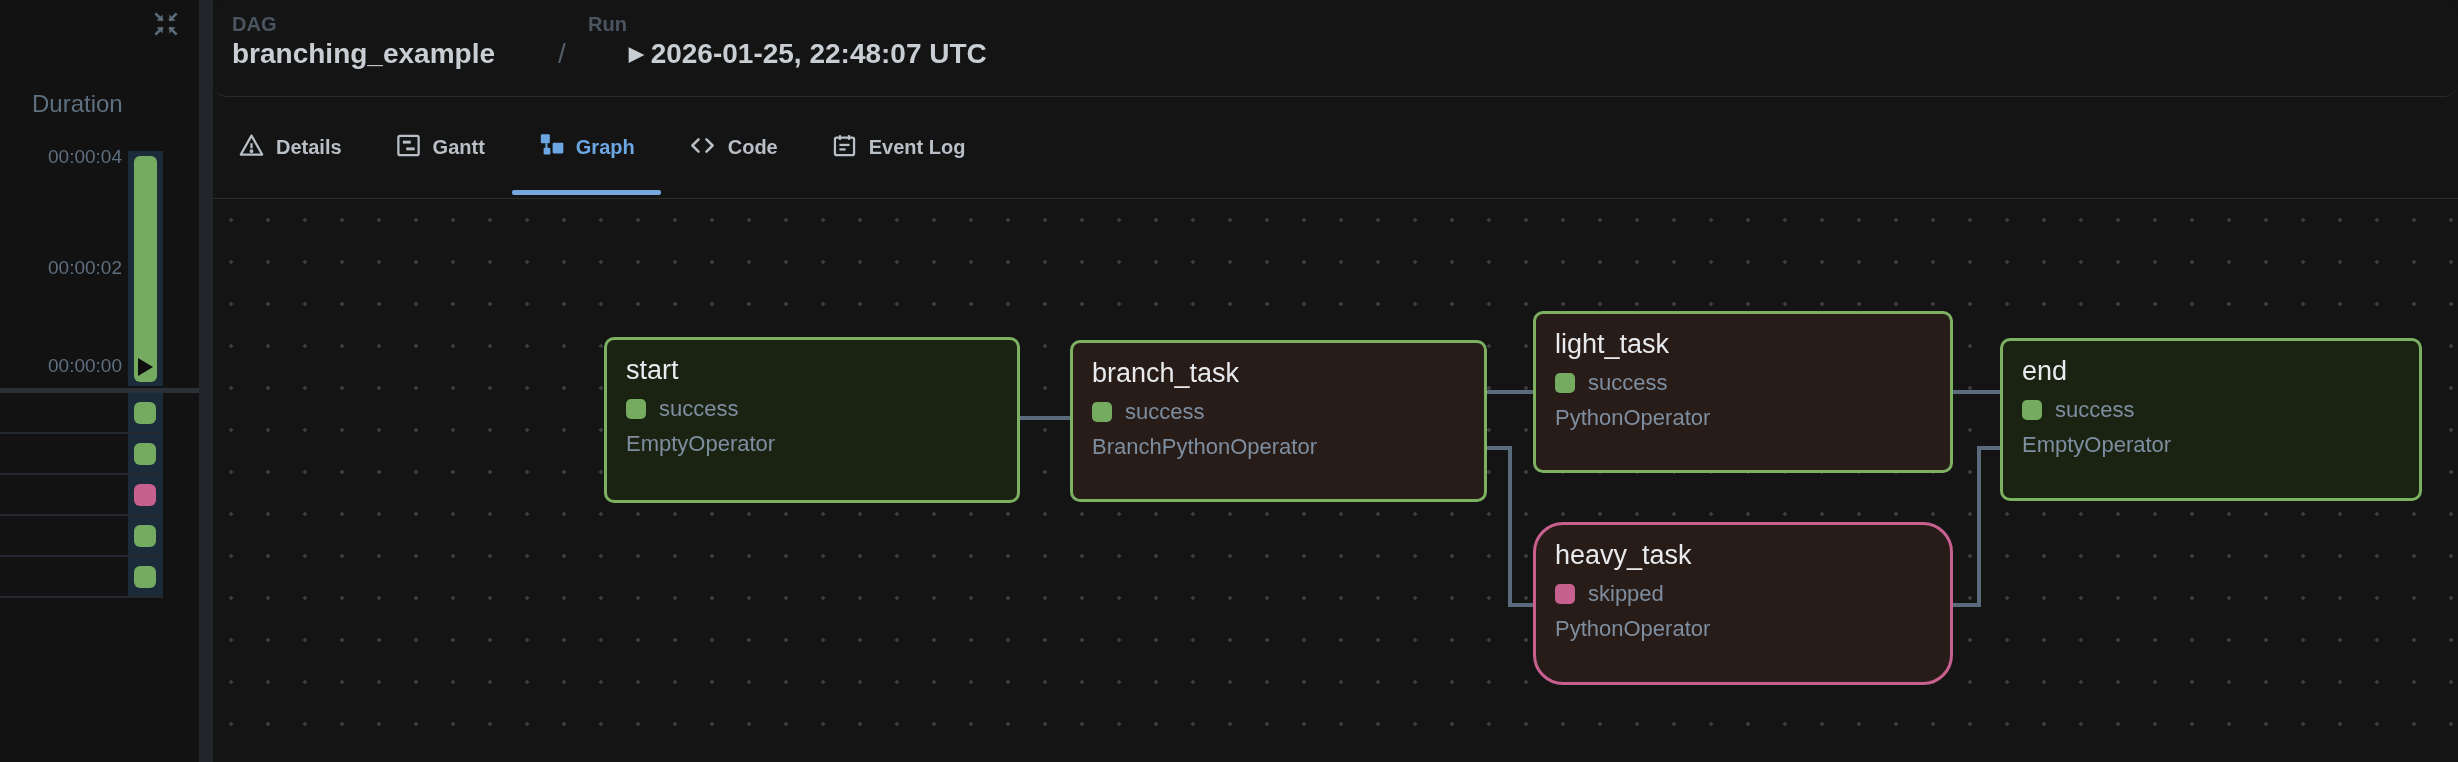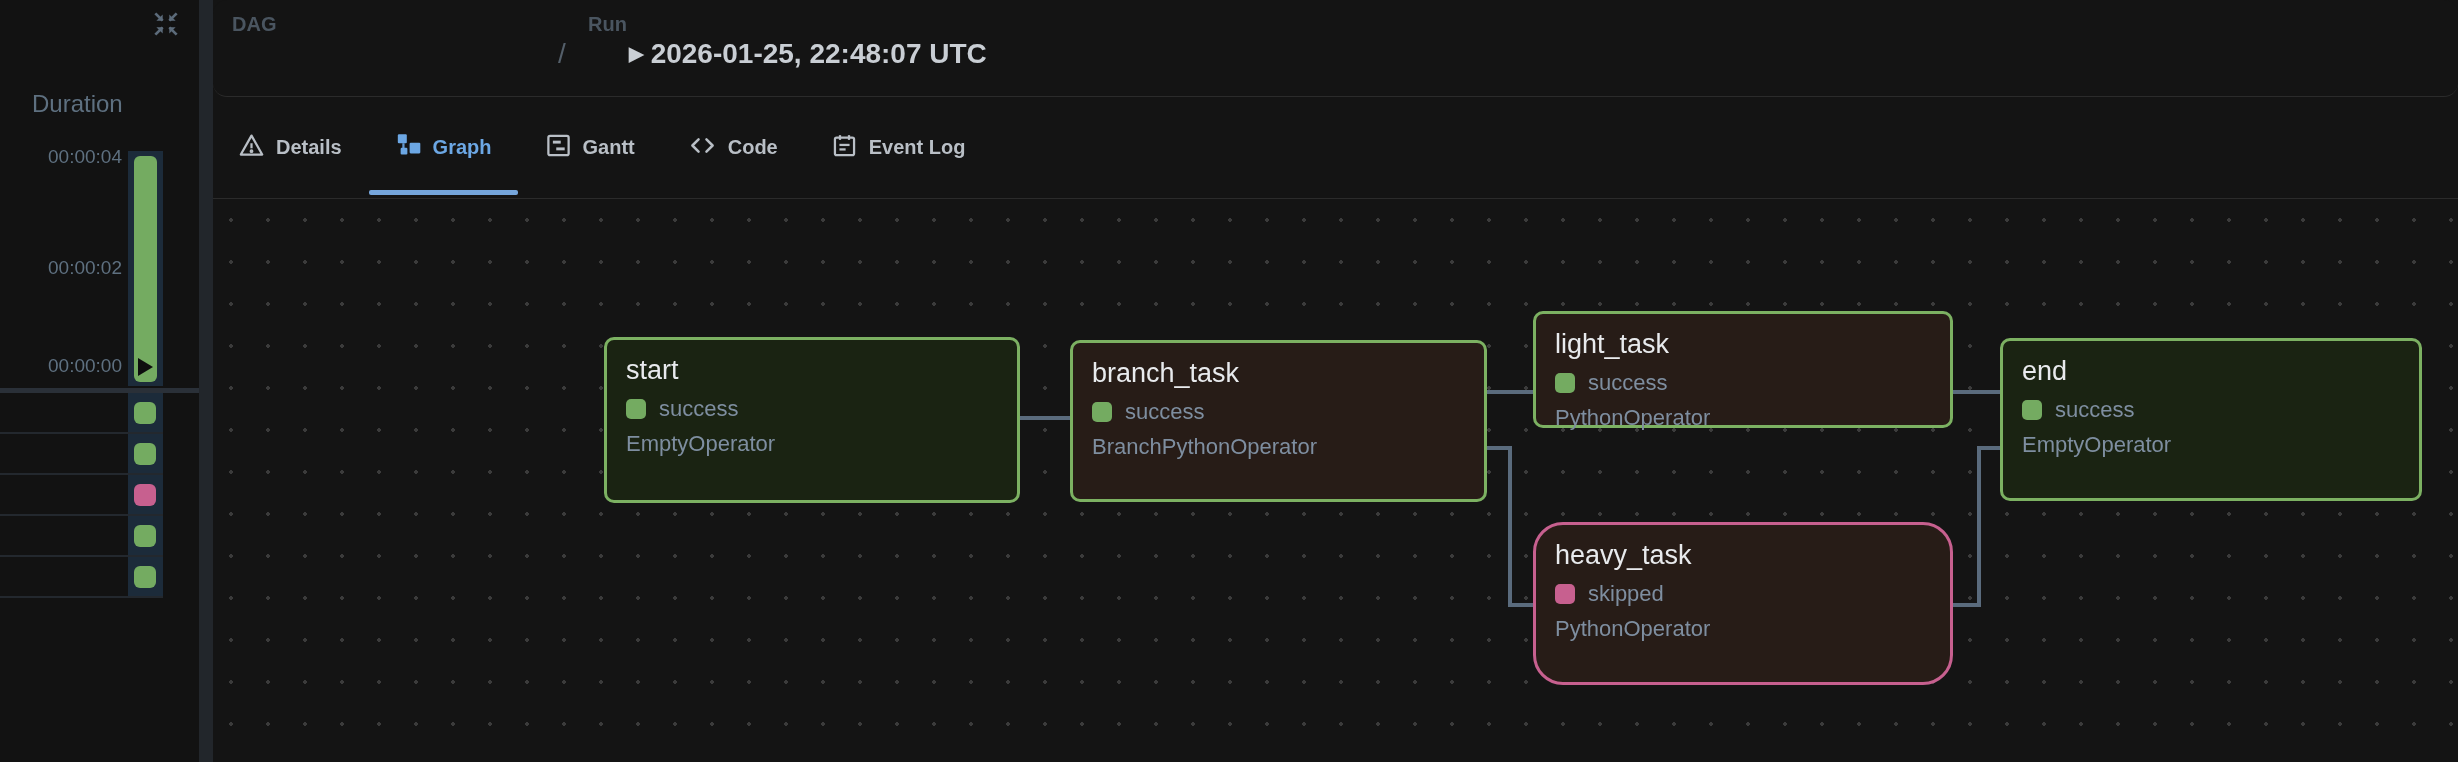"branching_example" div.dag-name { html: none -> <div>branching_example</div> }
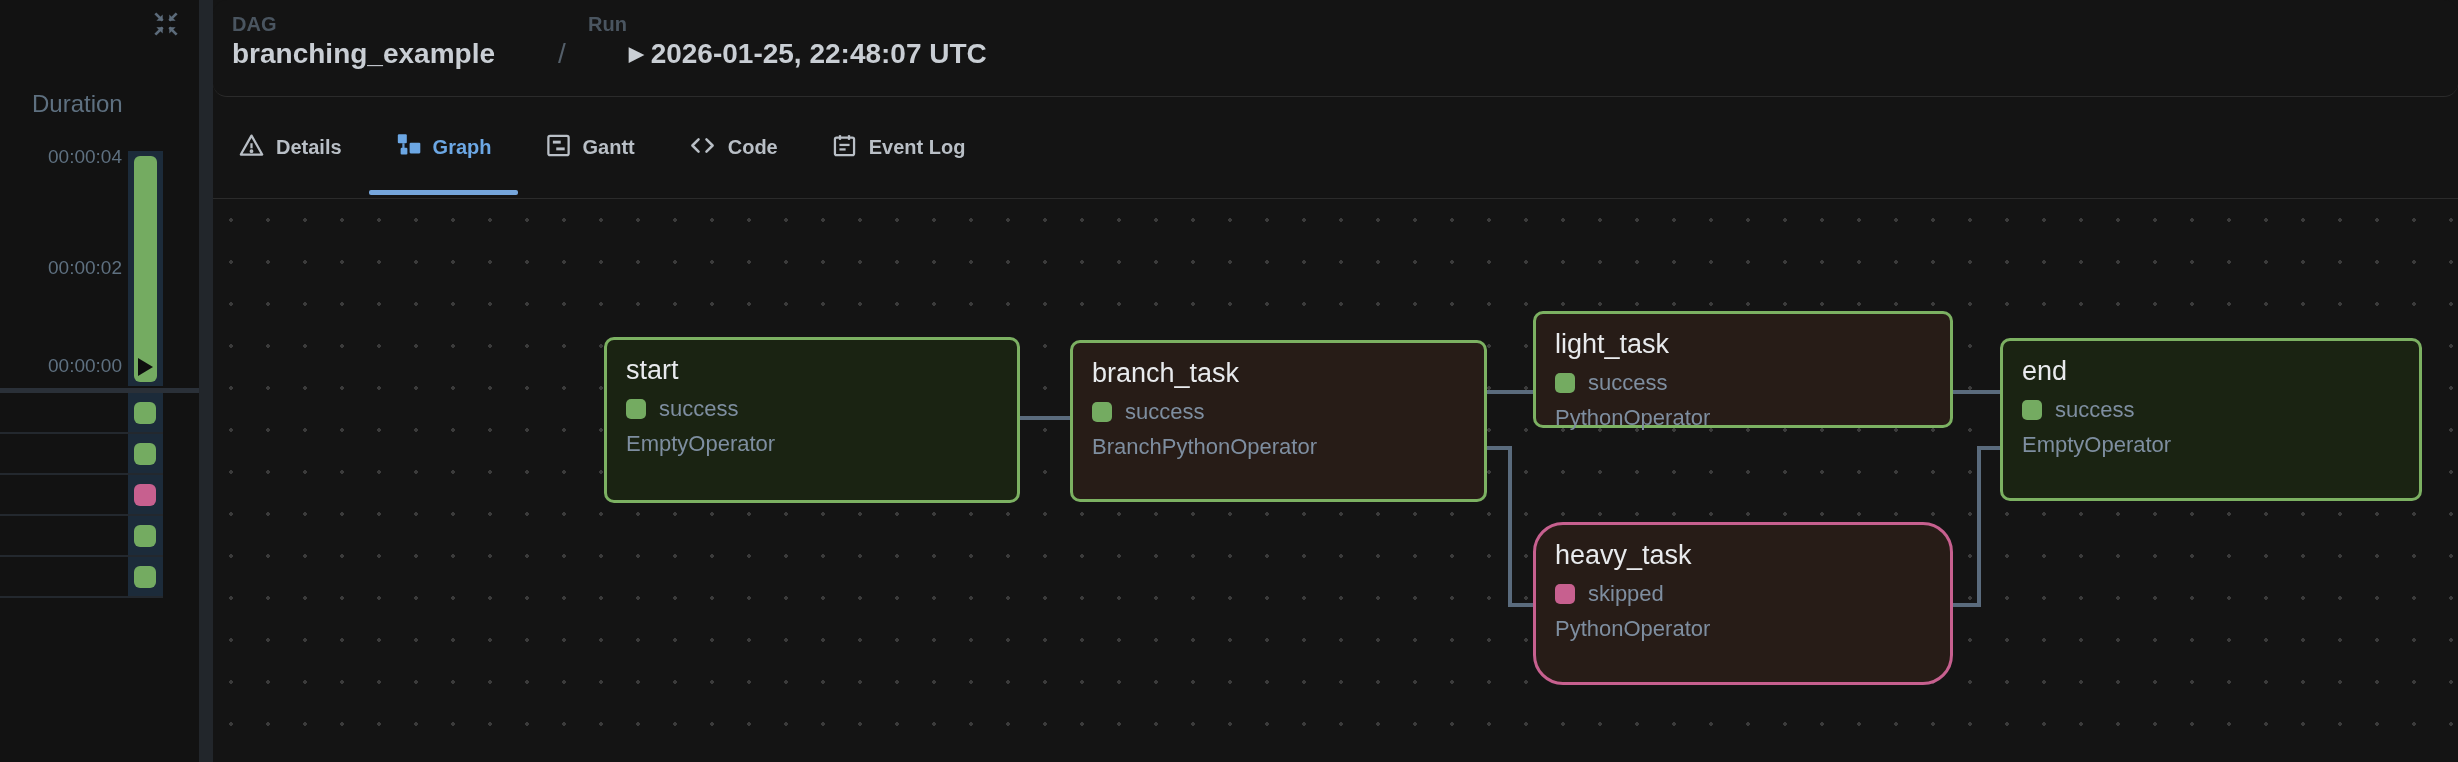"Graph" div.tab { order: before "Gantt" -> after "Gantt" }
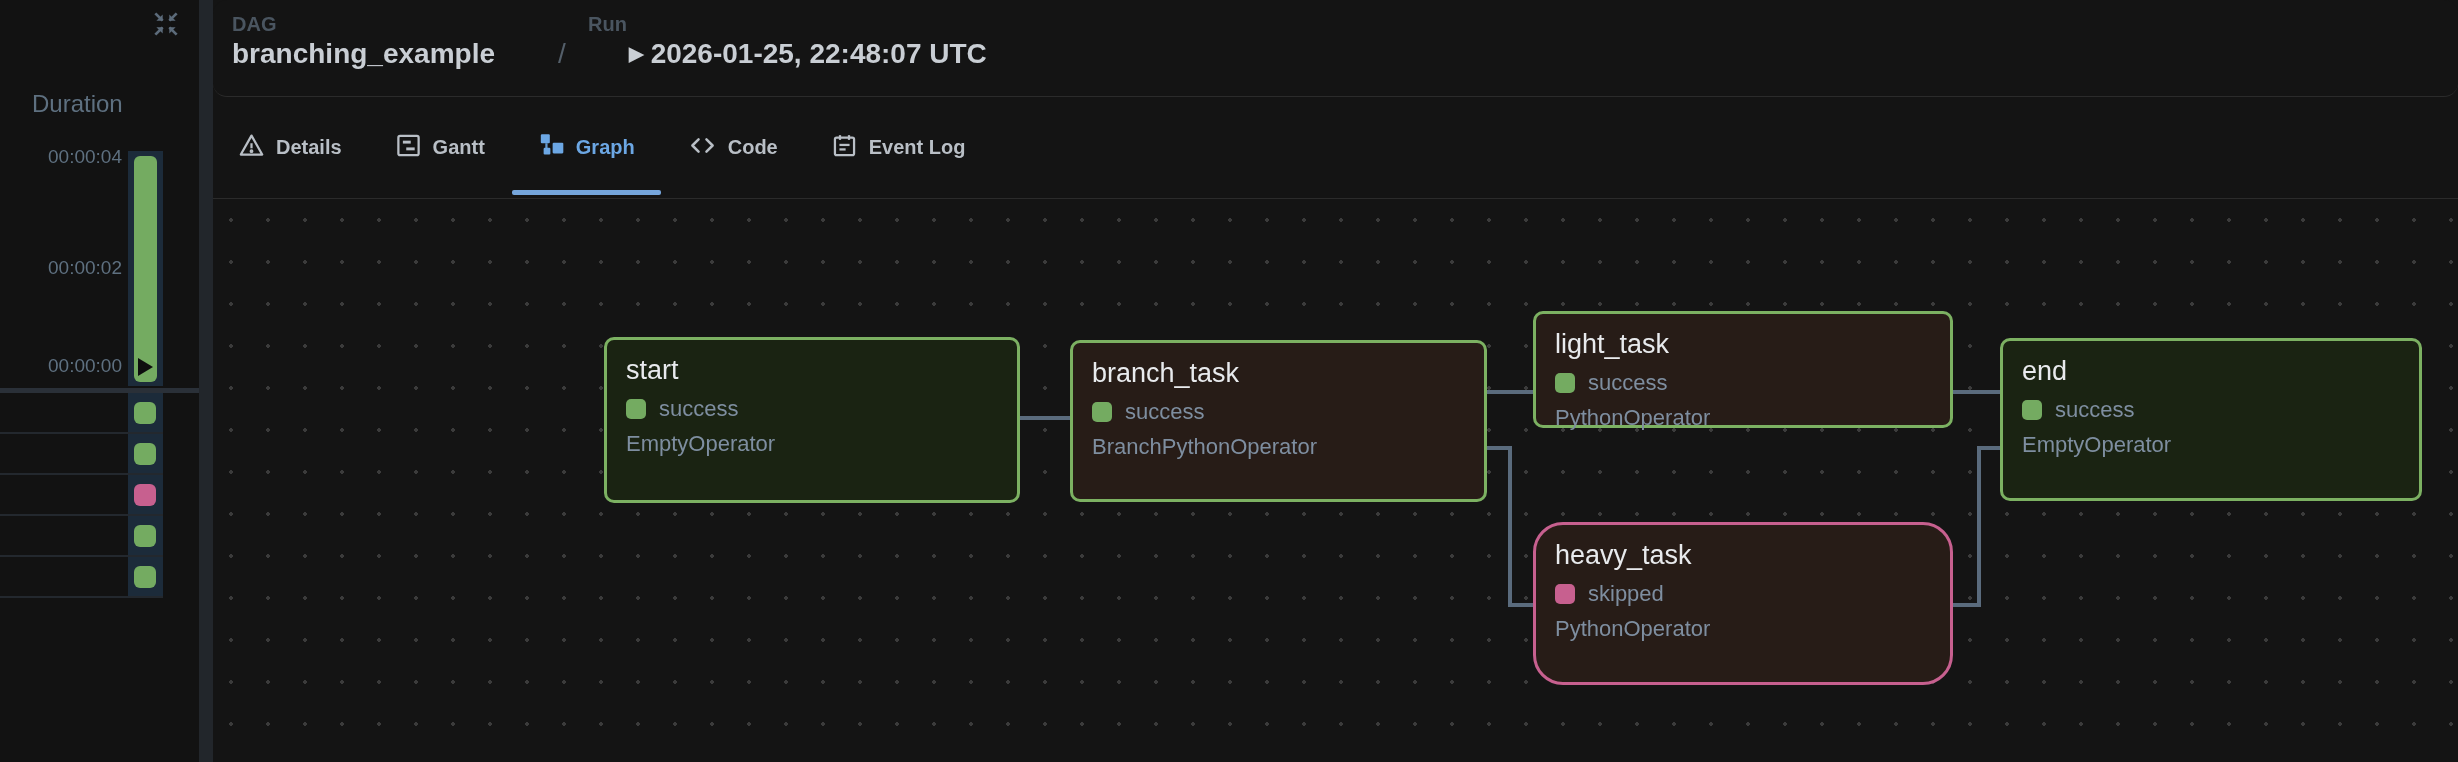"light_task" .n-light { height: 117px -> 162px }
